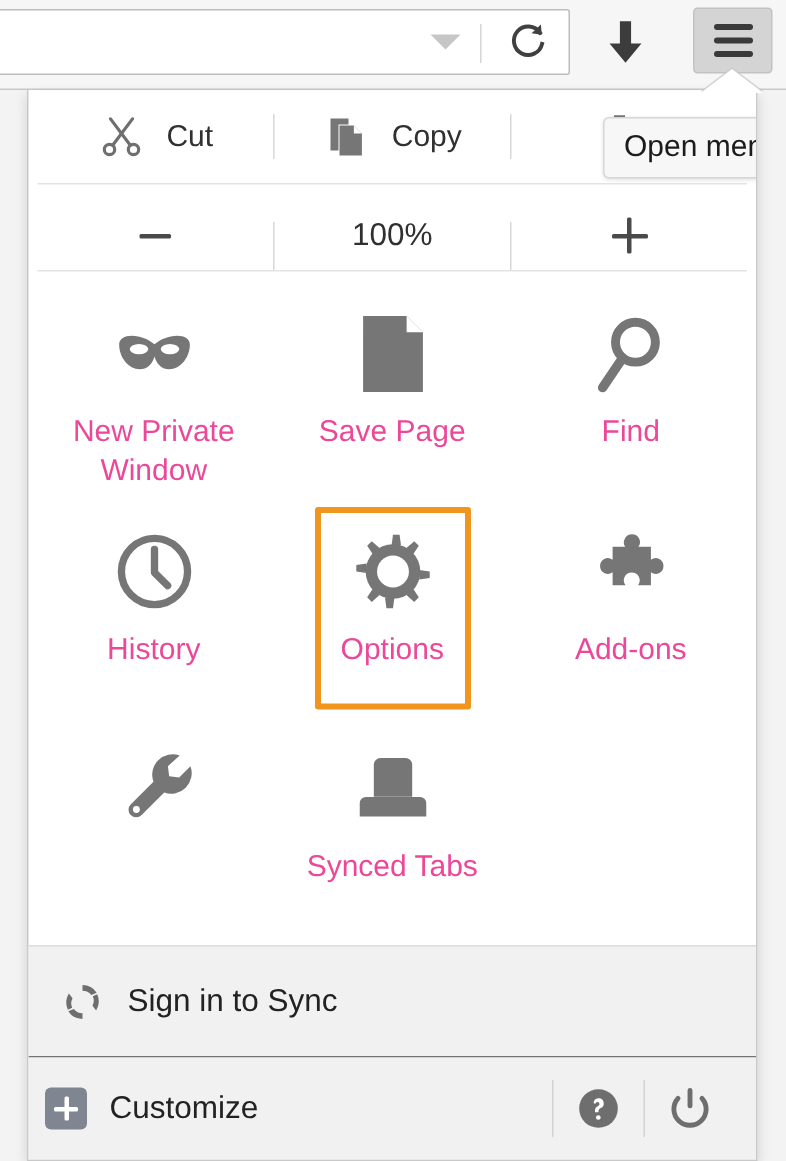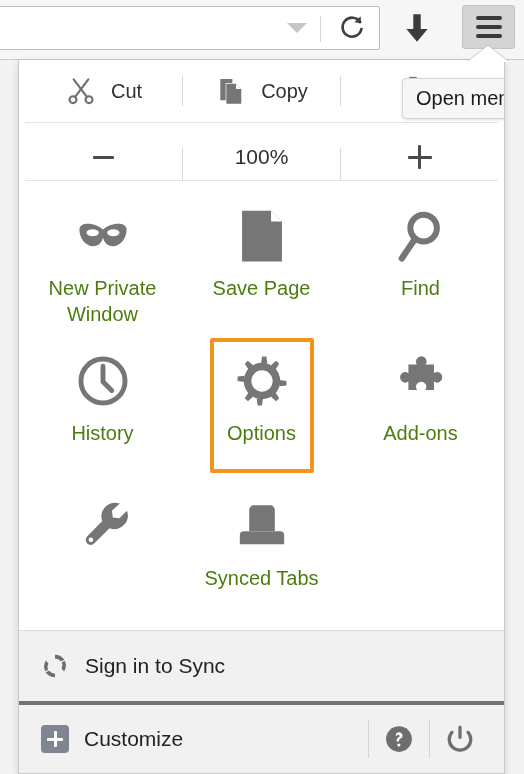"New Private Window" .grid-cell .cap { color: #4d7c0f -> #ec4899 }
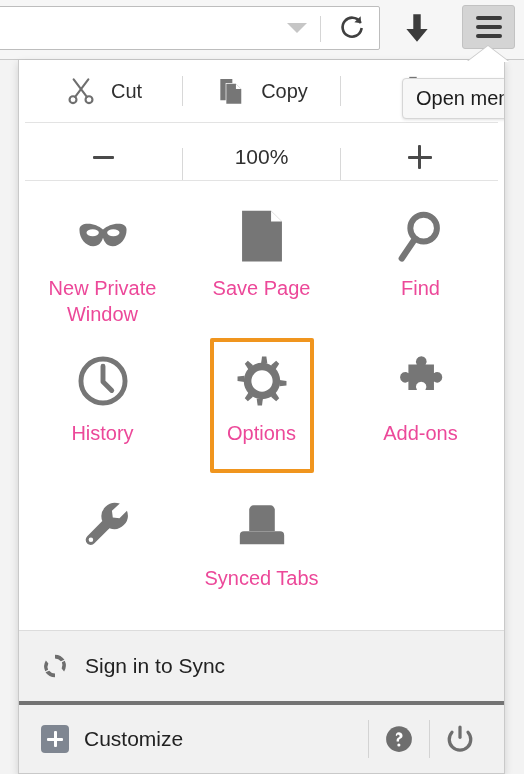"Sign in to Sync" .sync-strip { border-bottom: 4px solid #737373 -> 1px solid #737373 }
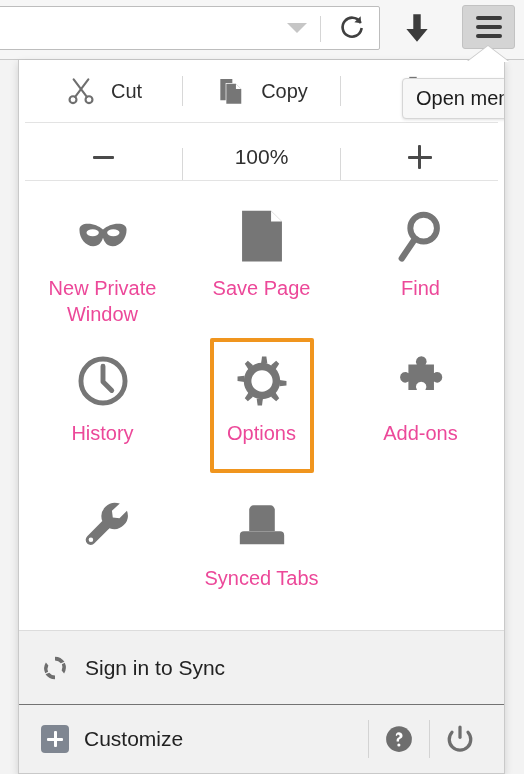"Customize" .footer { padding: 0 14px 0 22px -> 0 14px 0 11px }
